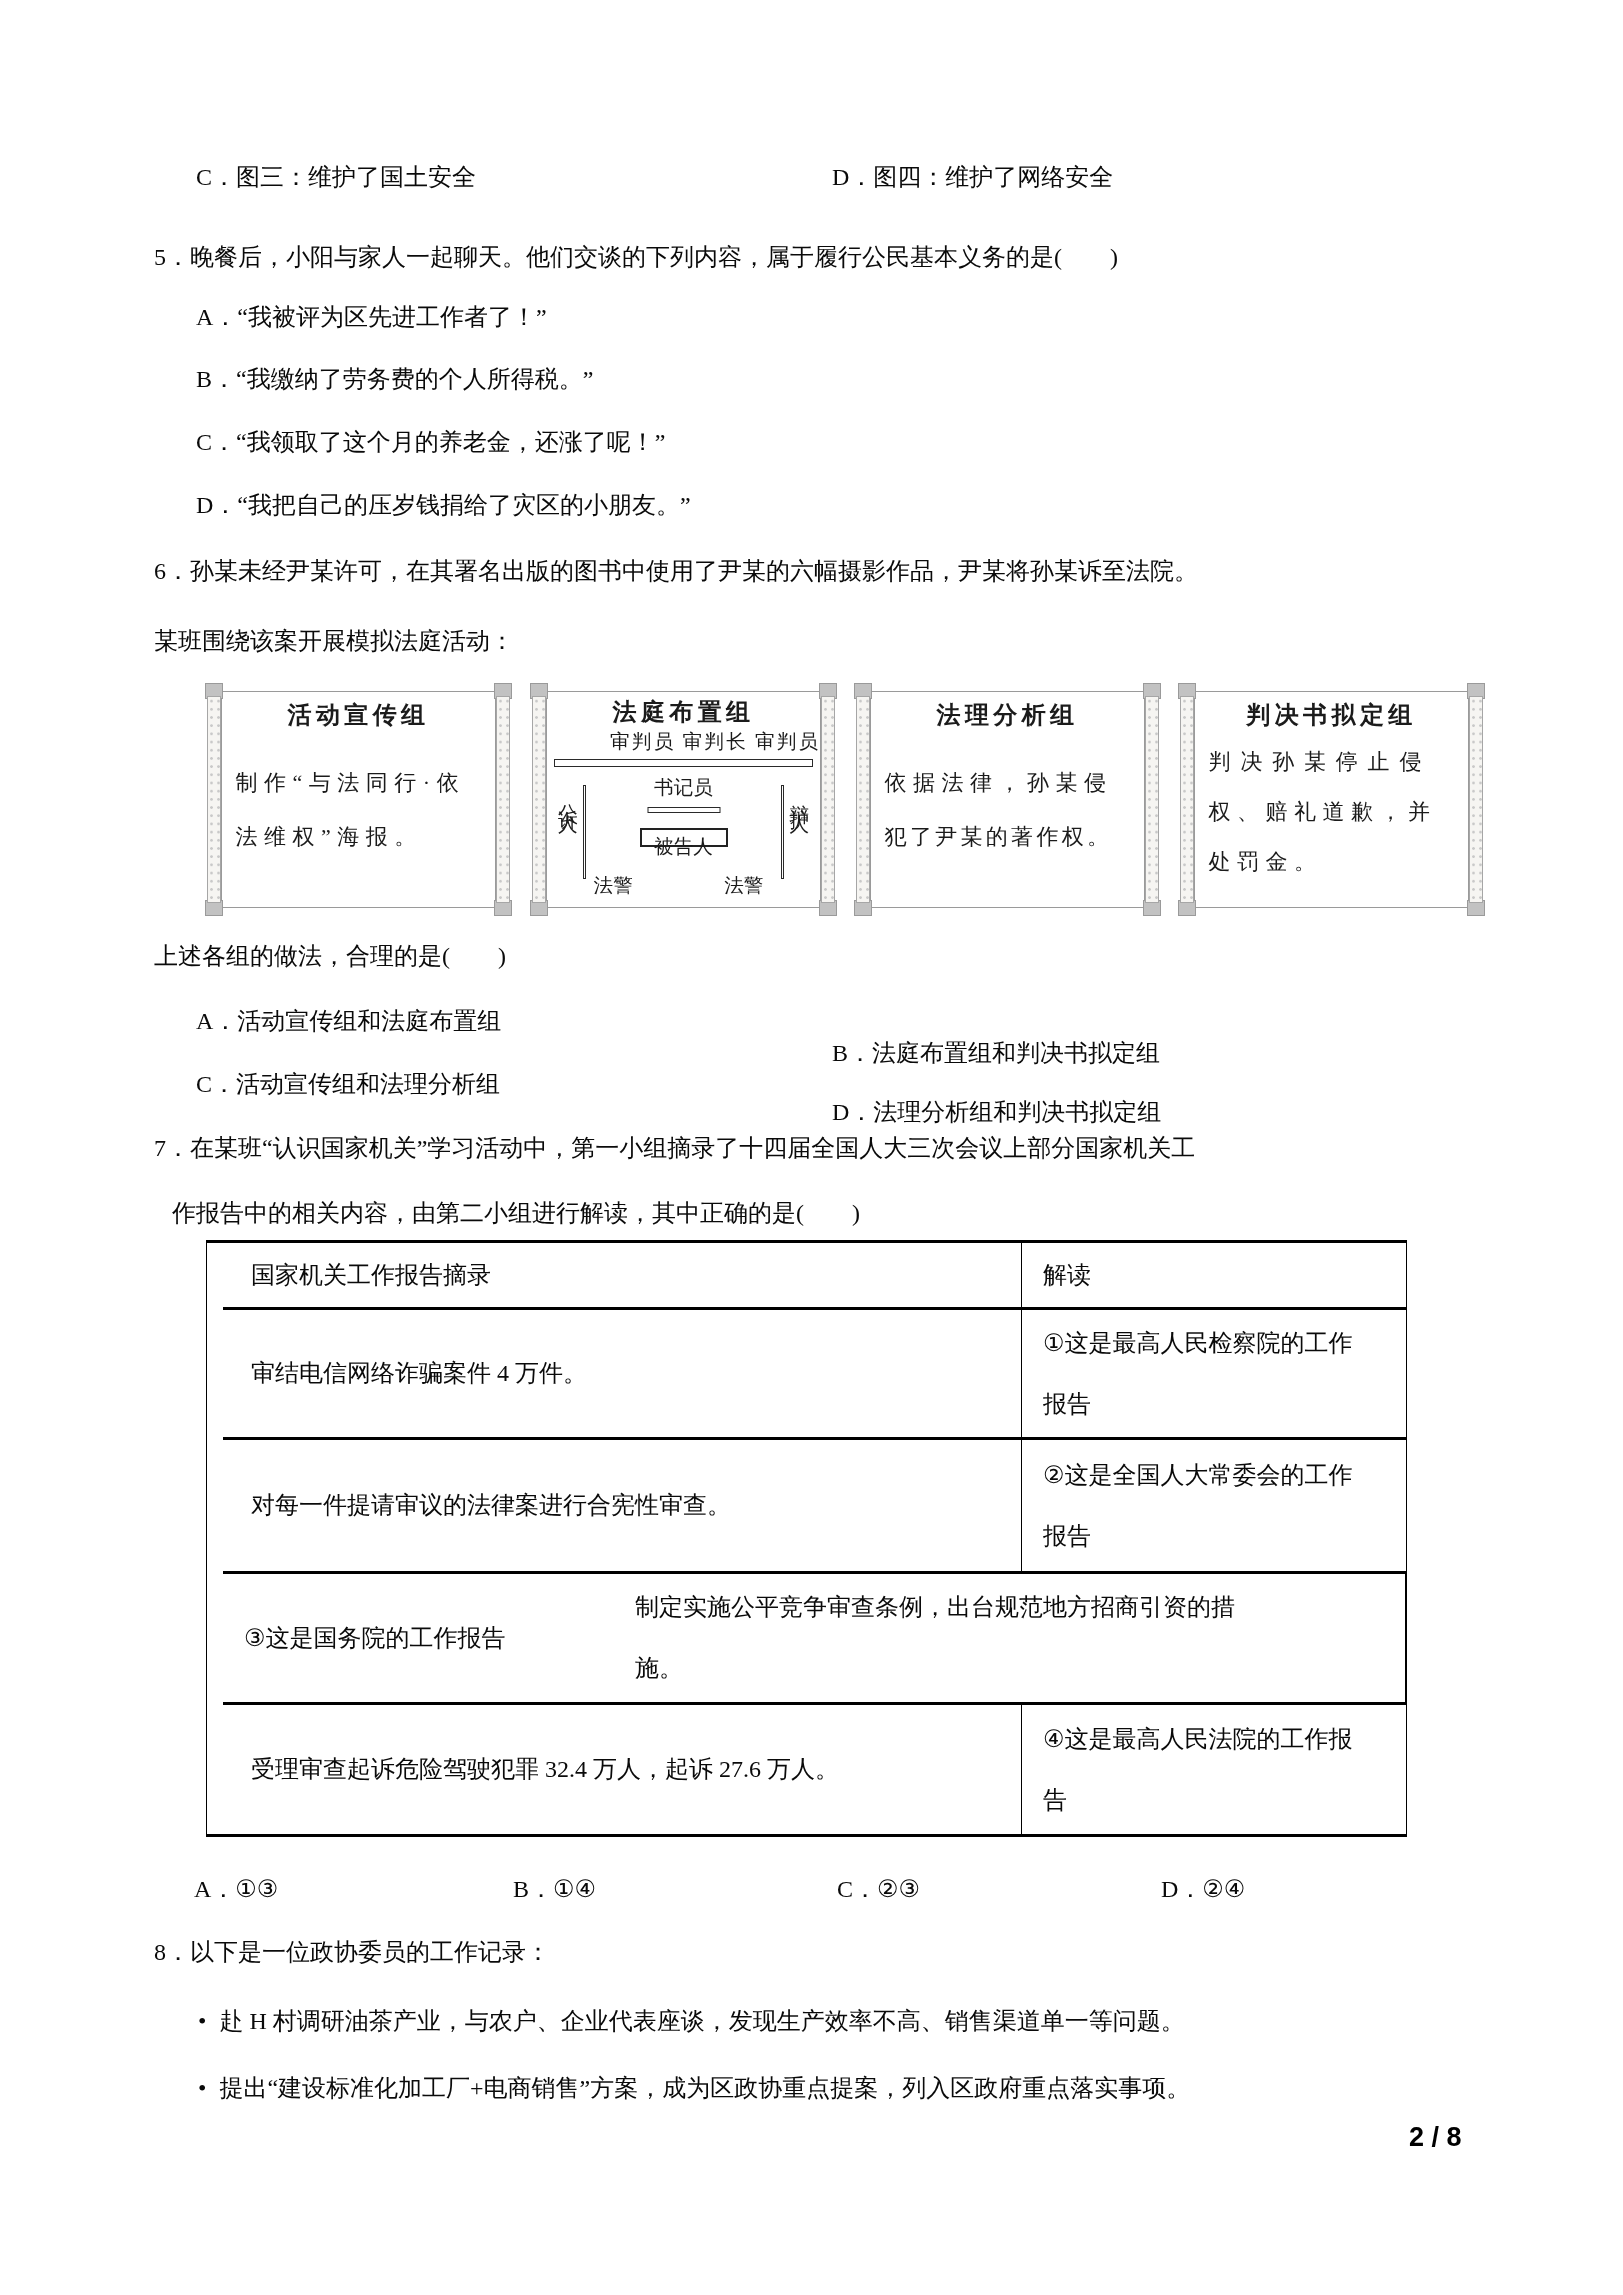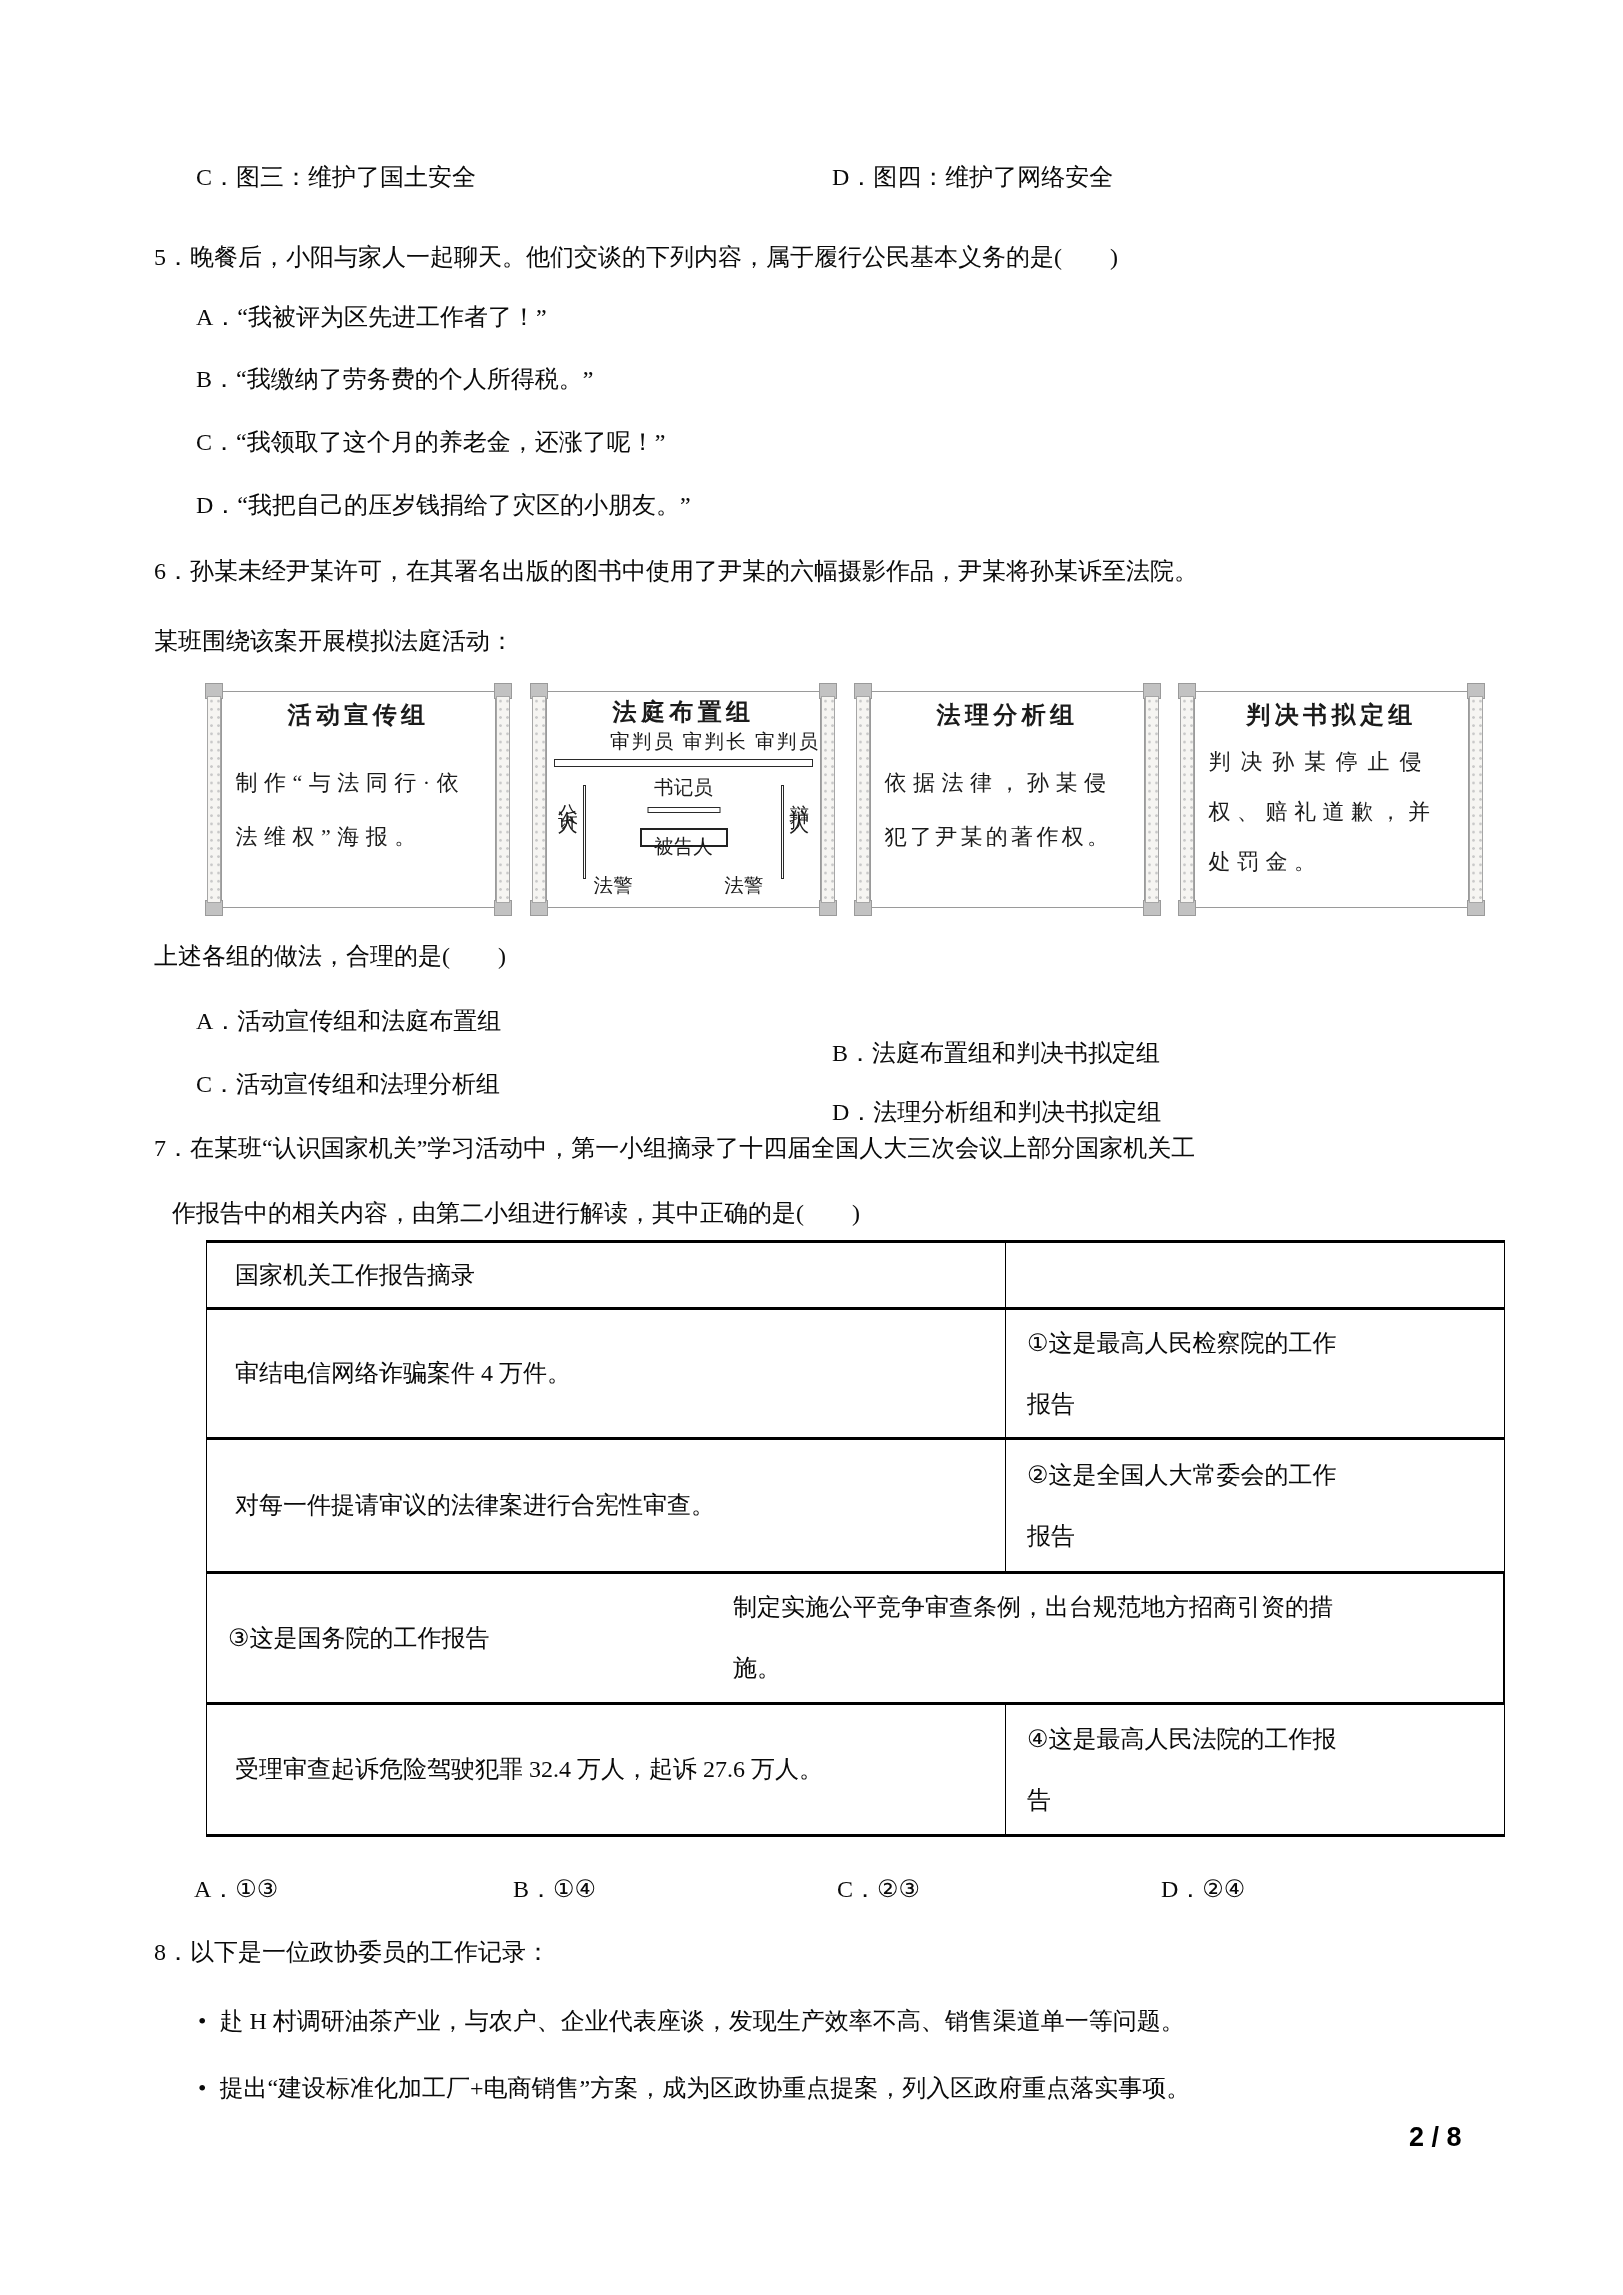"国家机关工作报告摘录" .q7table { padding-left: none -> 16px; width: 1299px -> 1201px }
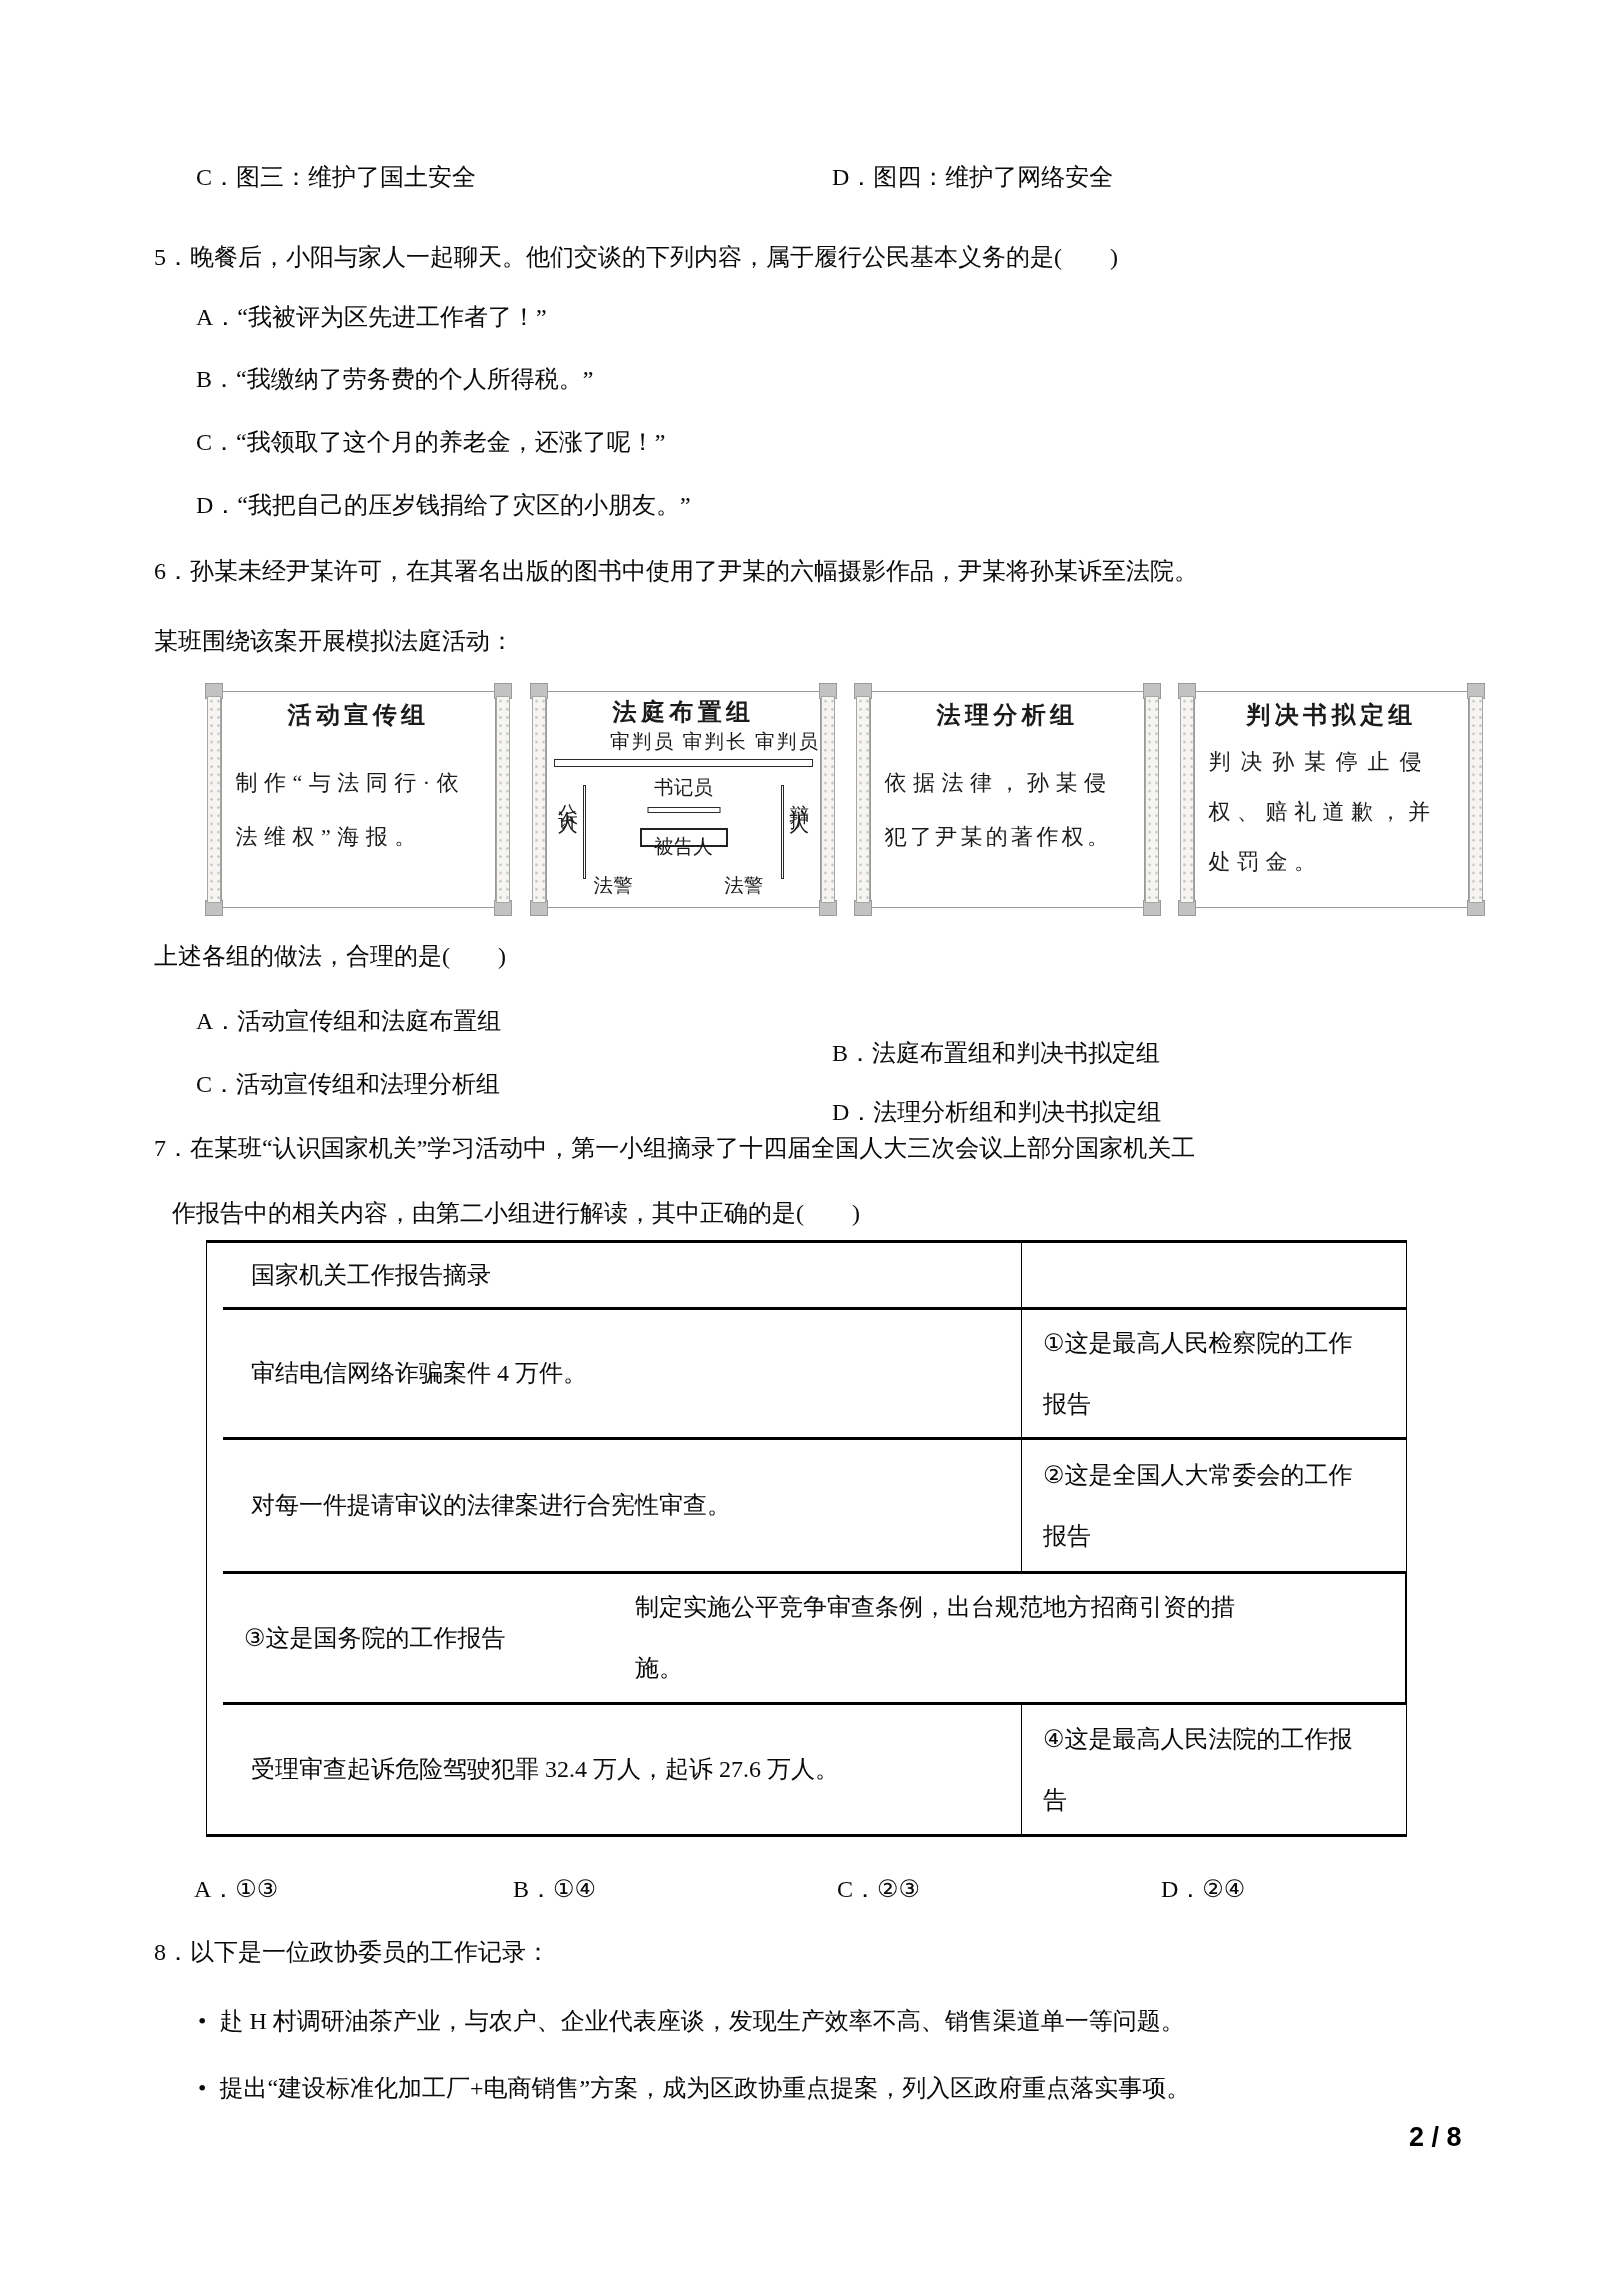"解读" div.tcell { html: none -> <div> <div>解读</div> </div> }
